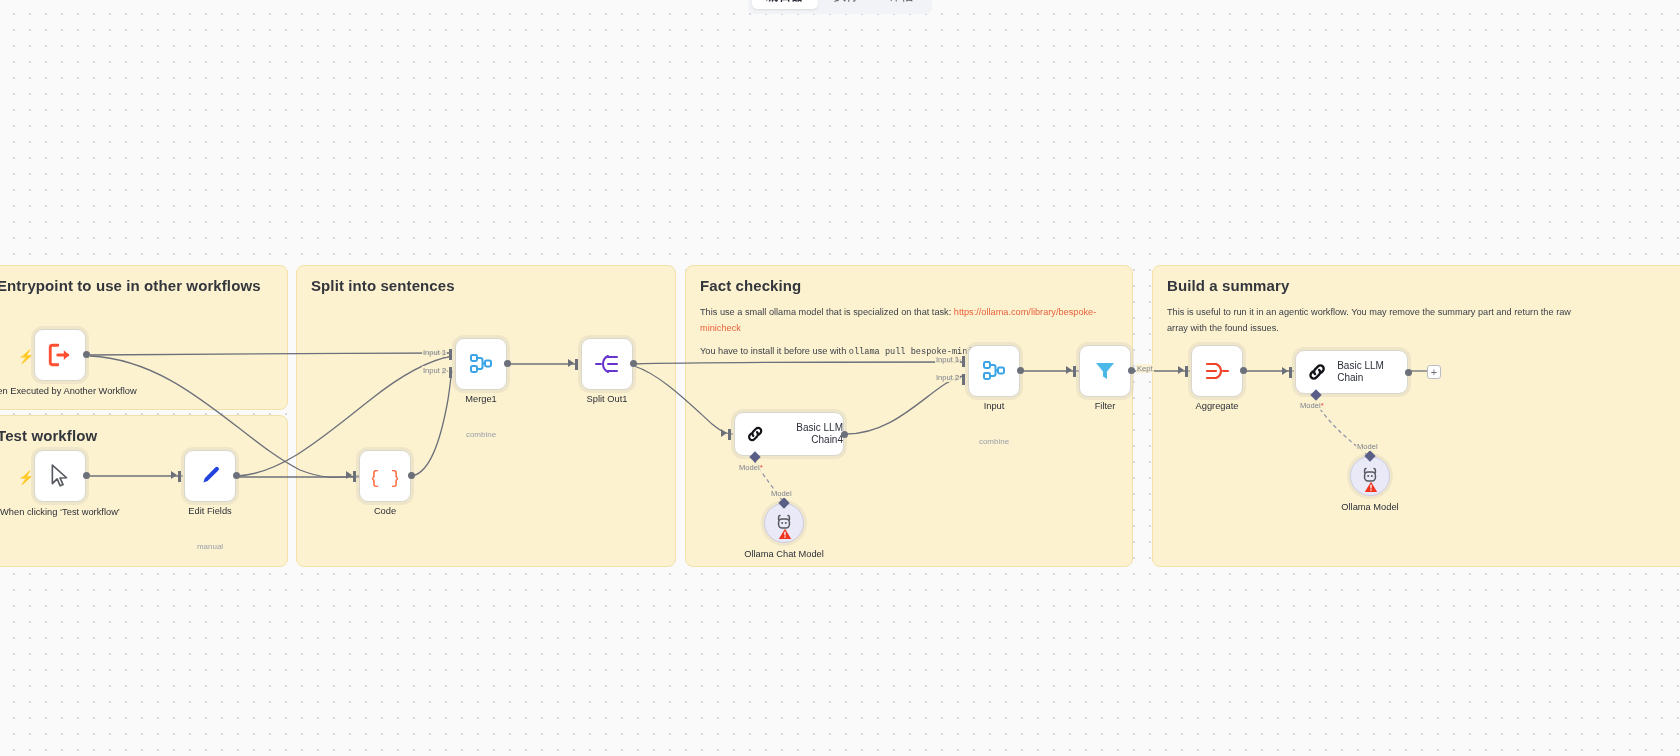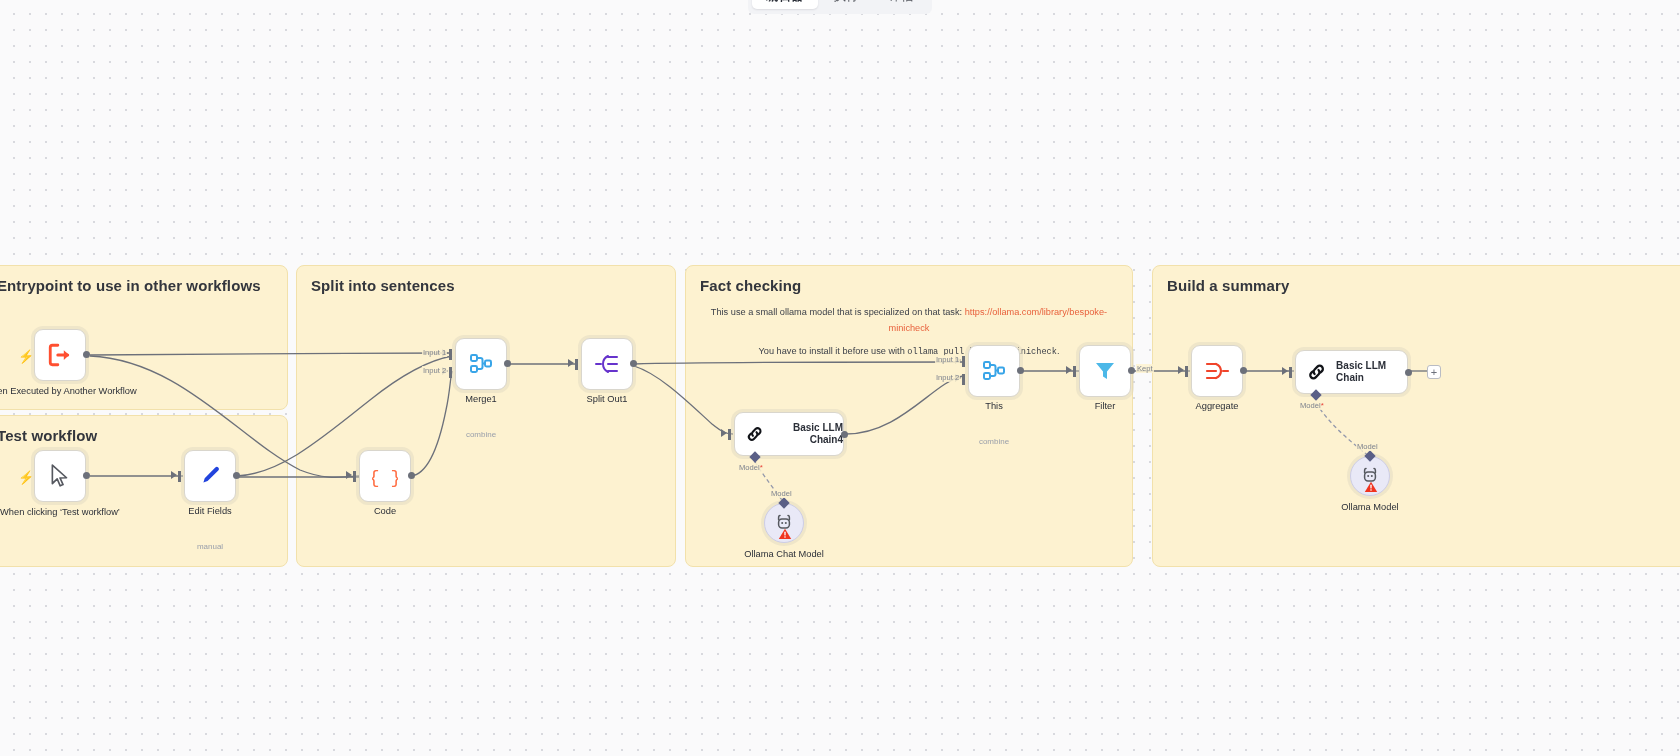"This use a small ollama" .sticky-body p { text-align: center -> none }
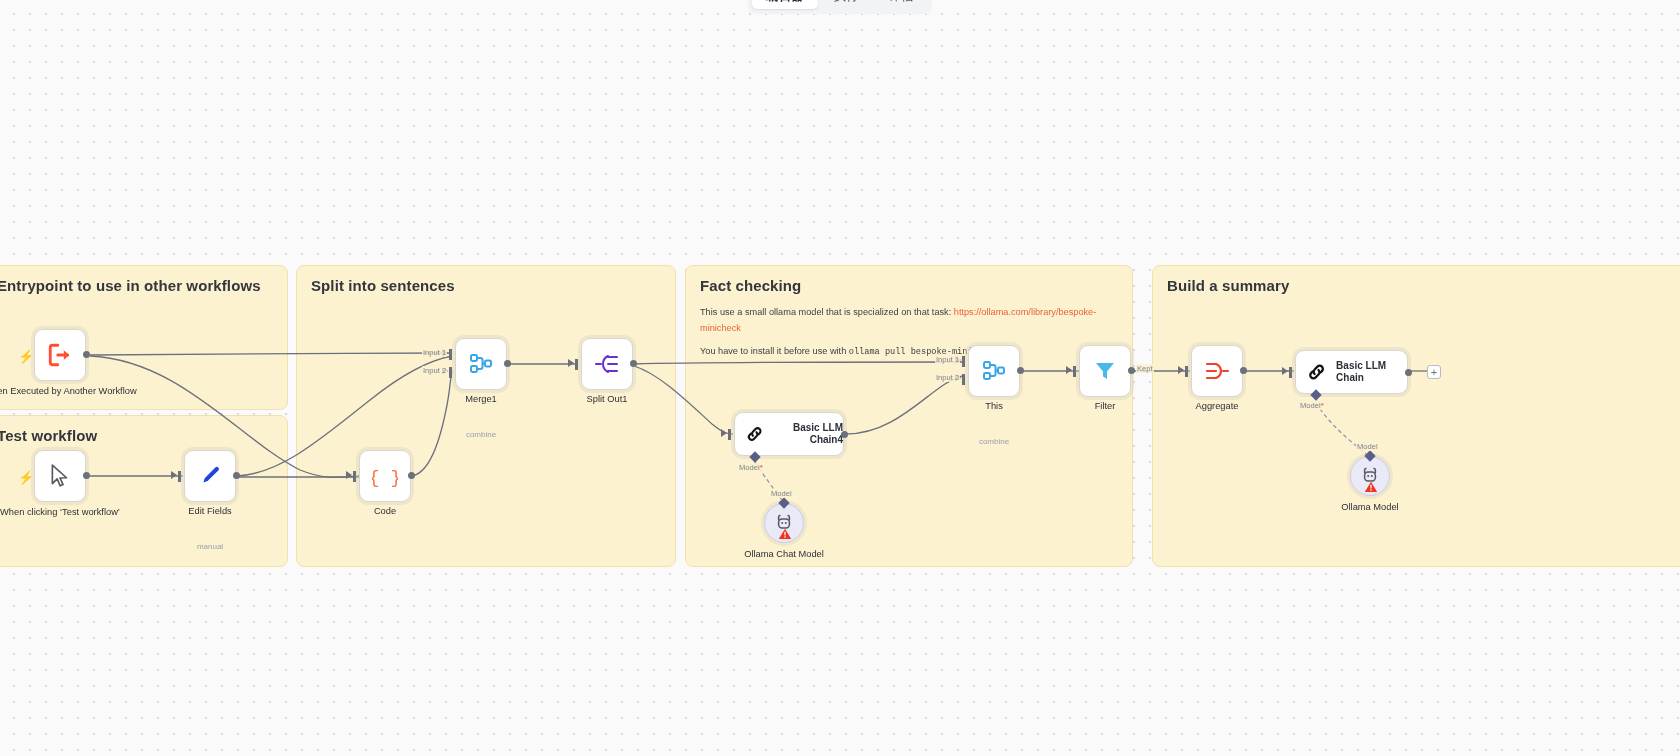"This is useful to run" div.sticky-body { html: none -> <div>This is useful to run it in an agentic workflow. You may remove the summary part and return the raw array with the found issues.</div> }
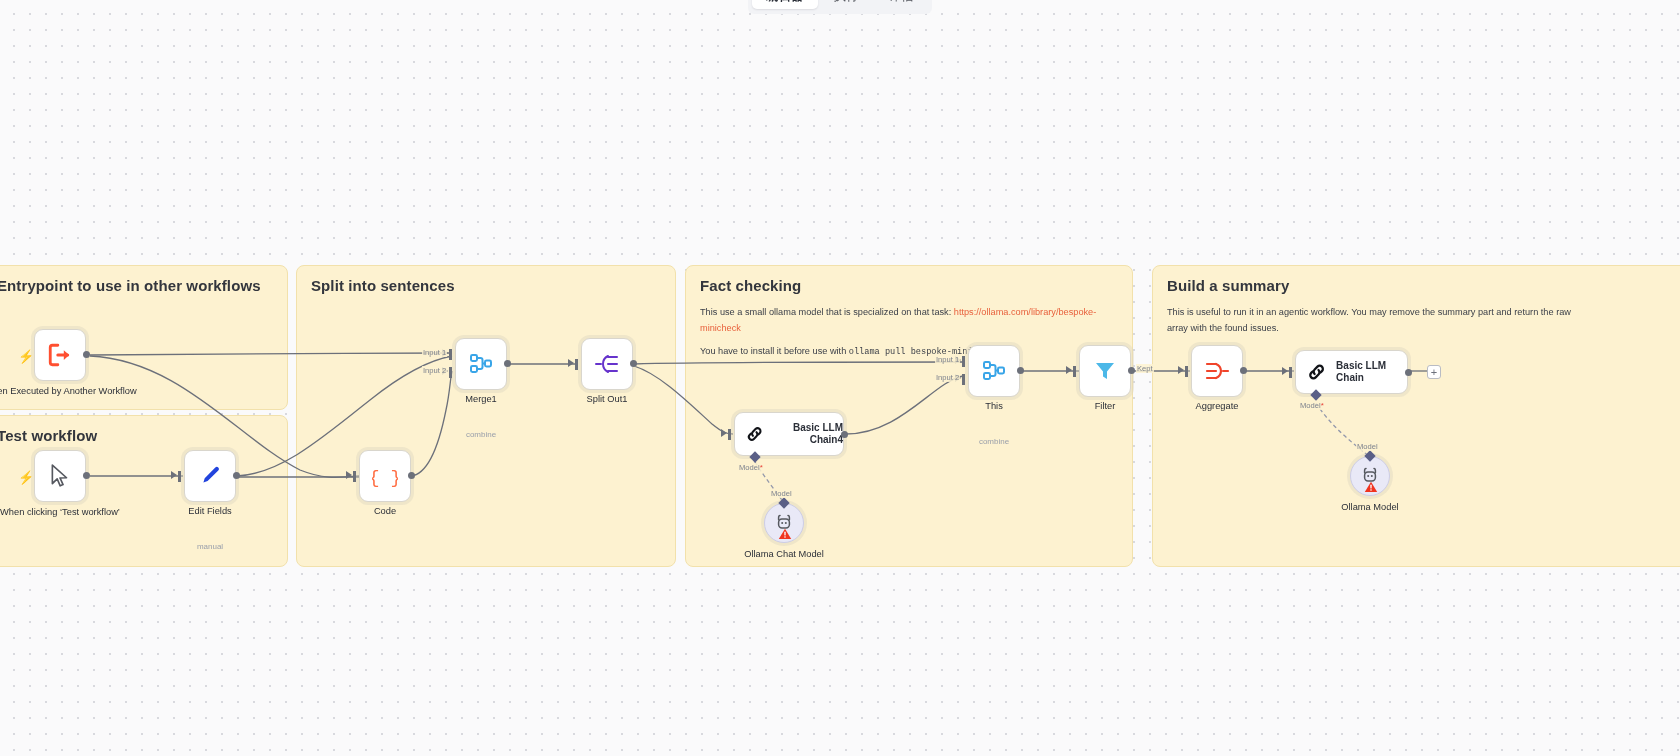"Basic LLM Chain" .wide-name { font-weight: 700 -> 400 }
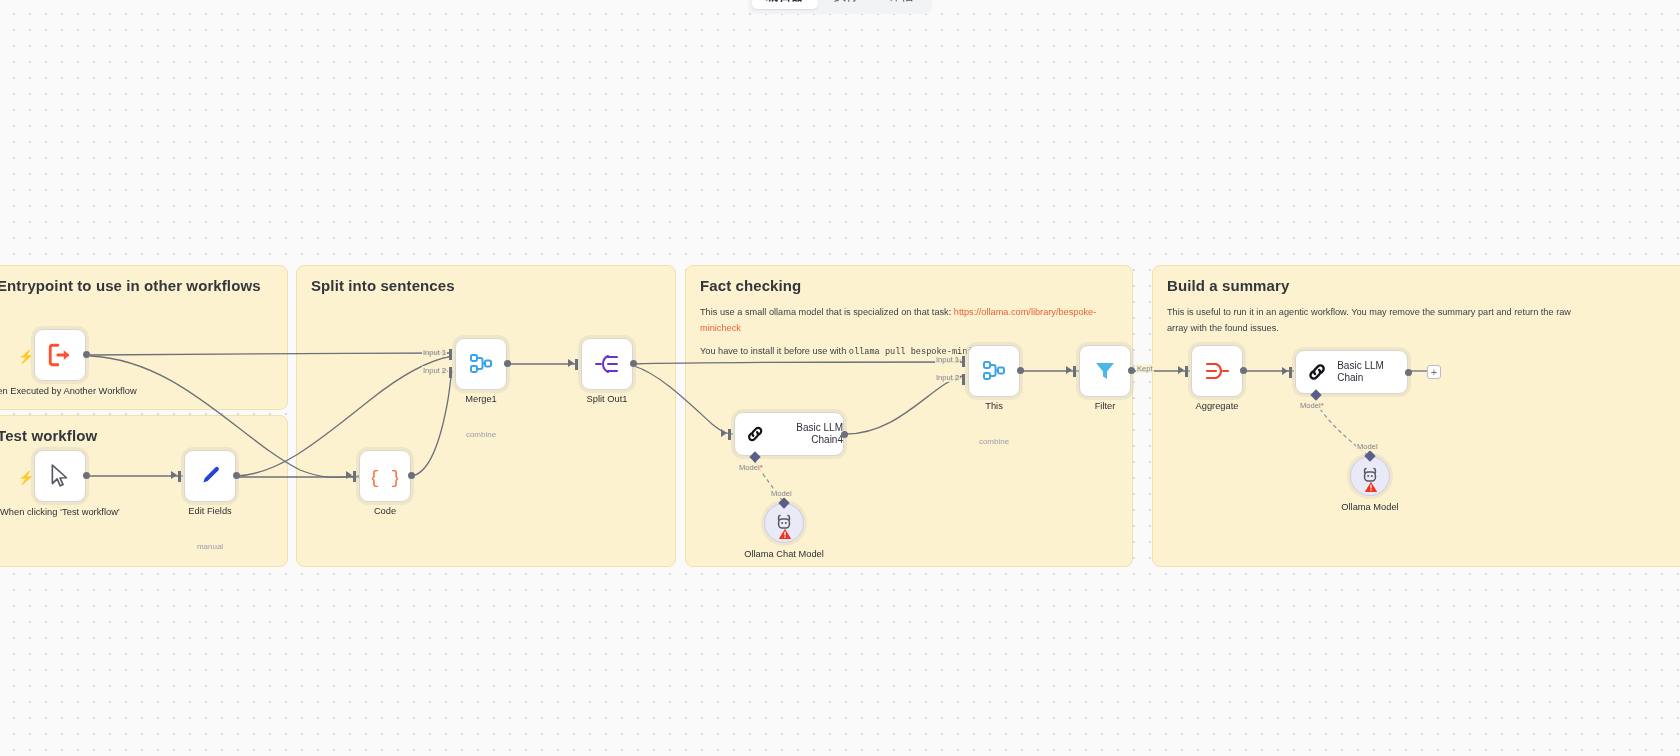"This" div.node-label { text: This -> Input }
